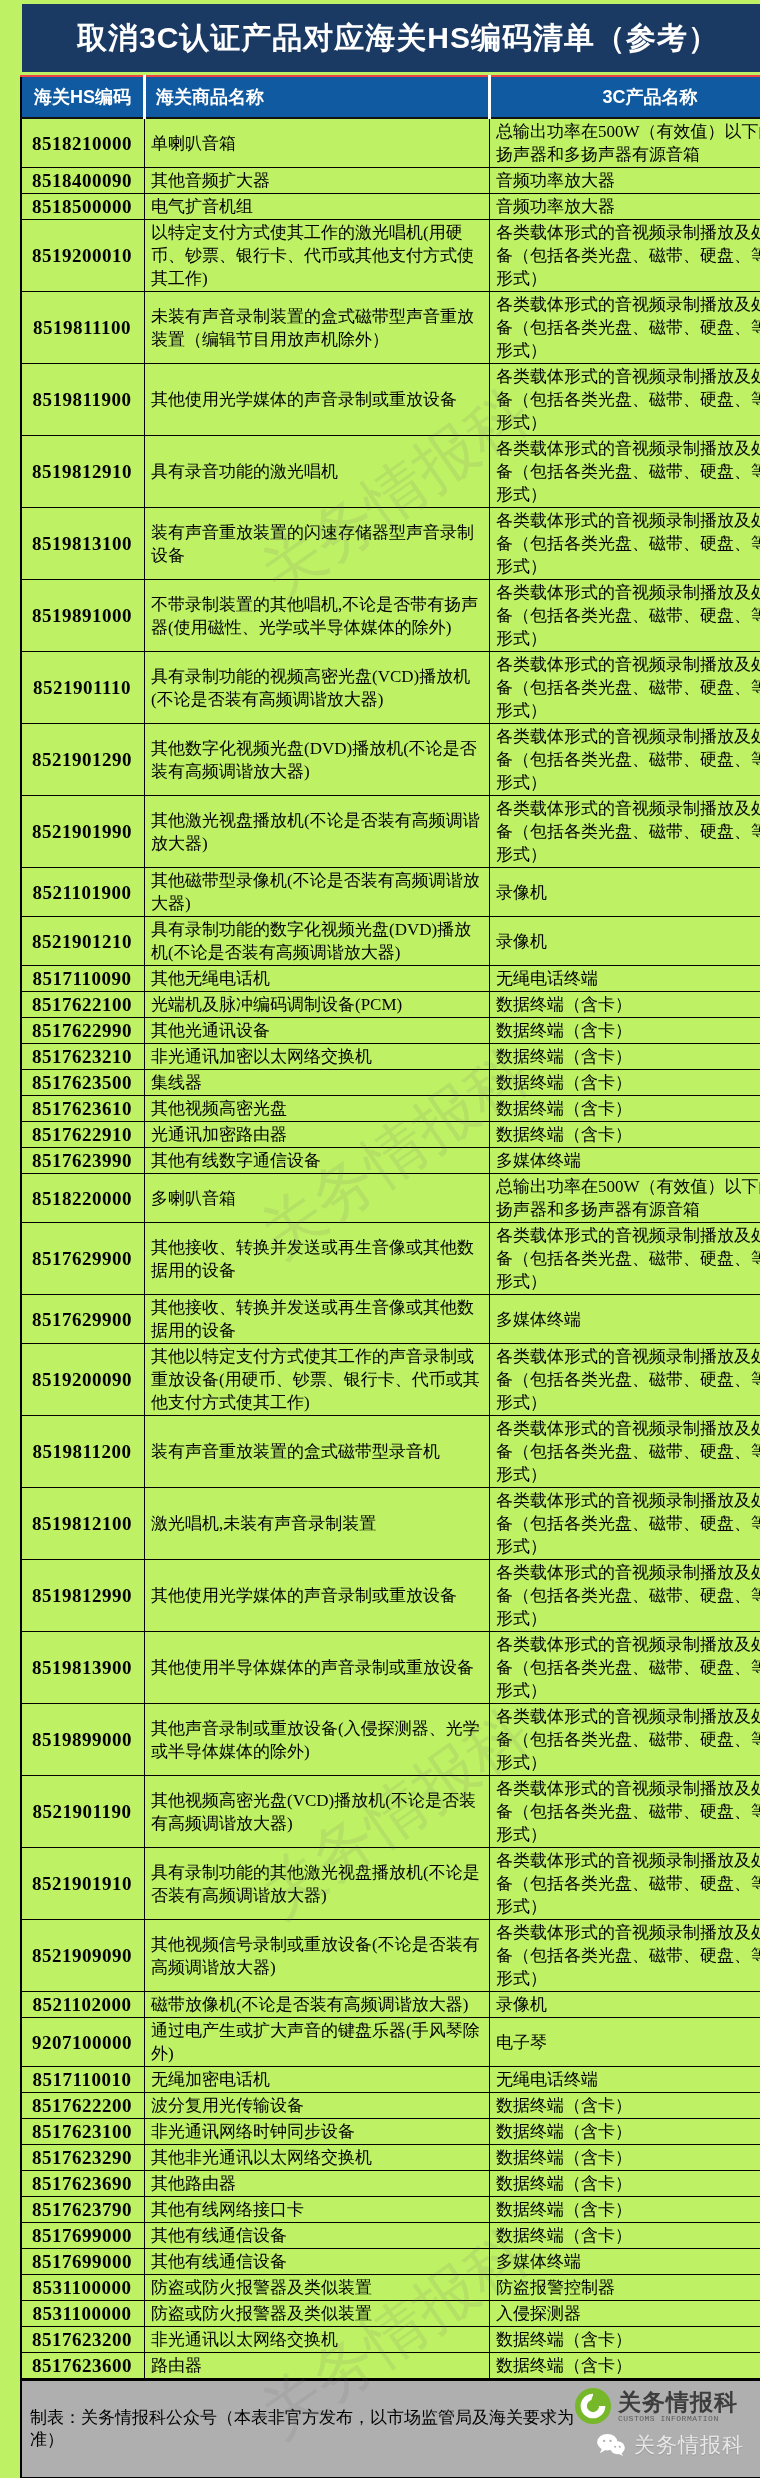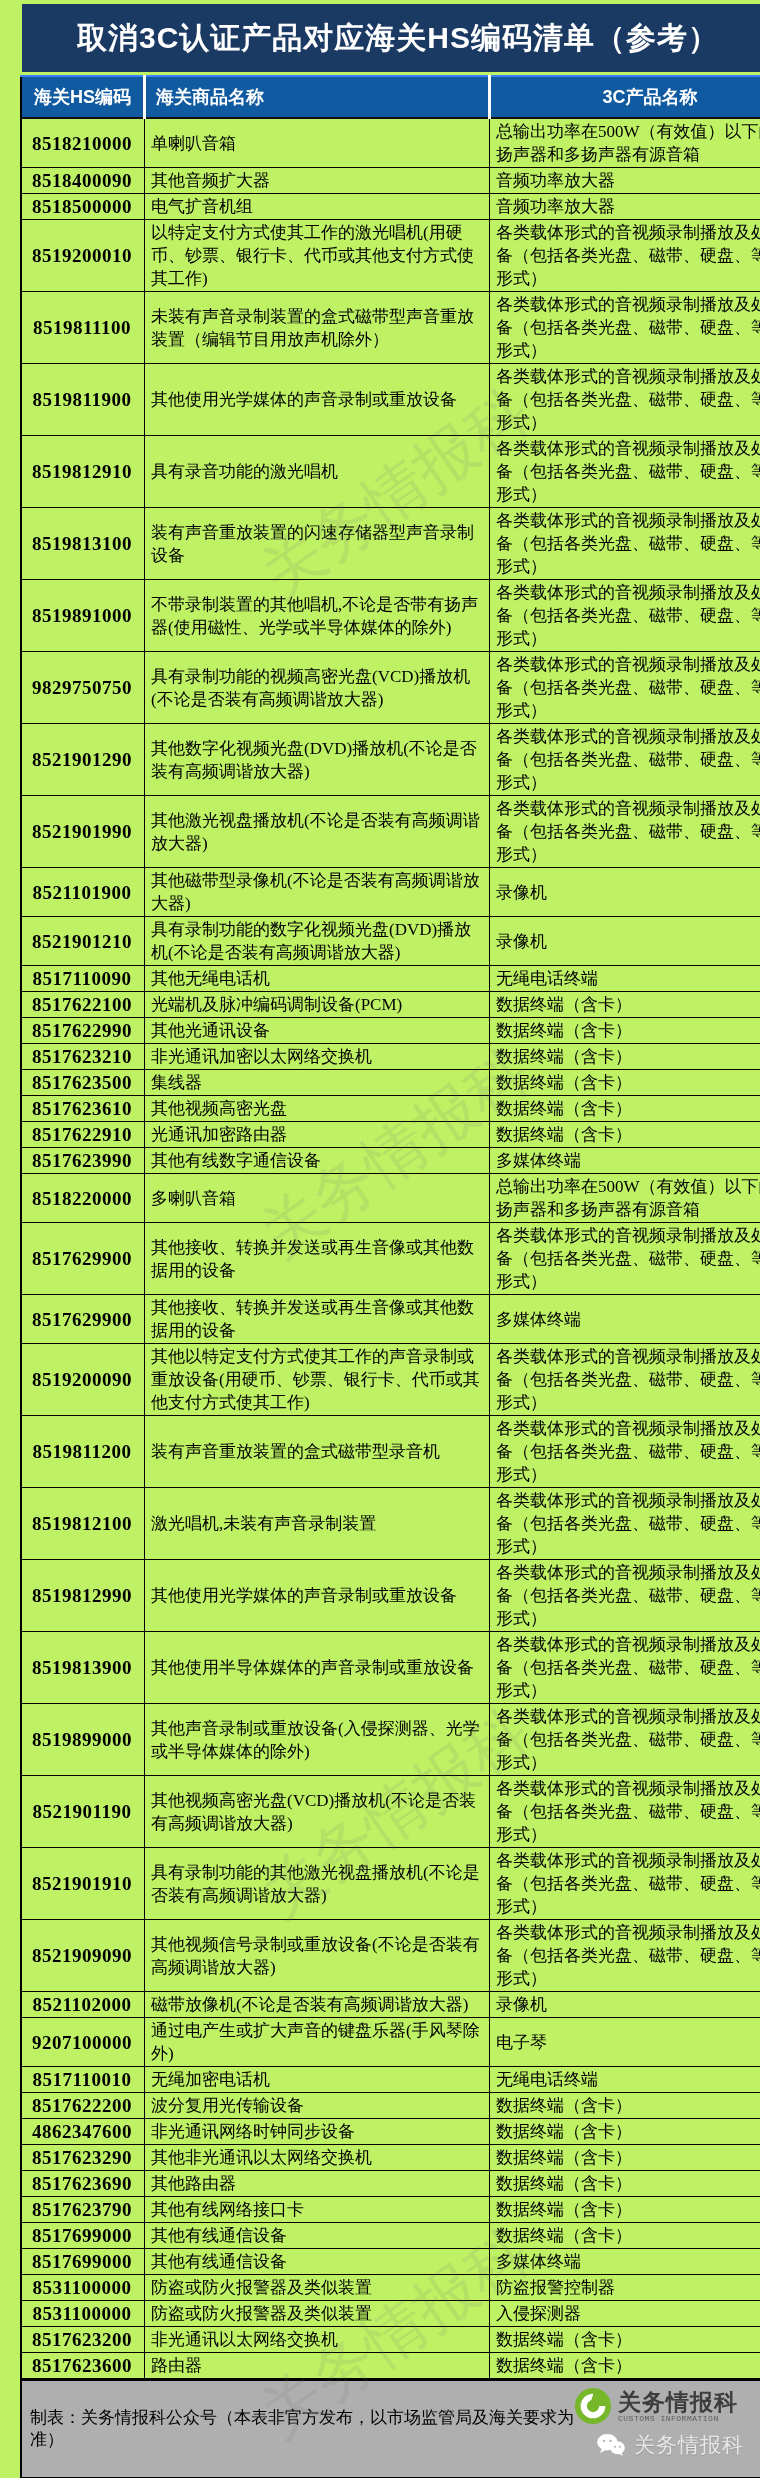"海关HS编码" table.hs th { border-top: 2px solid #3b82f6 -> 2px solid #ef4444 }
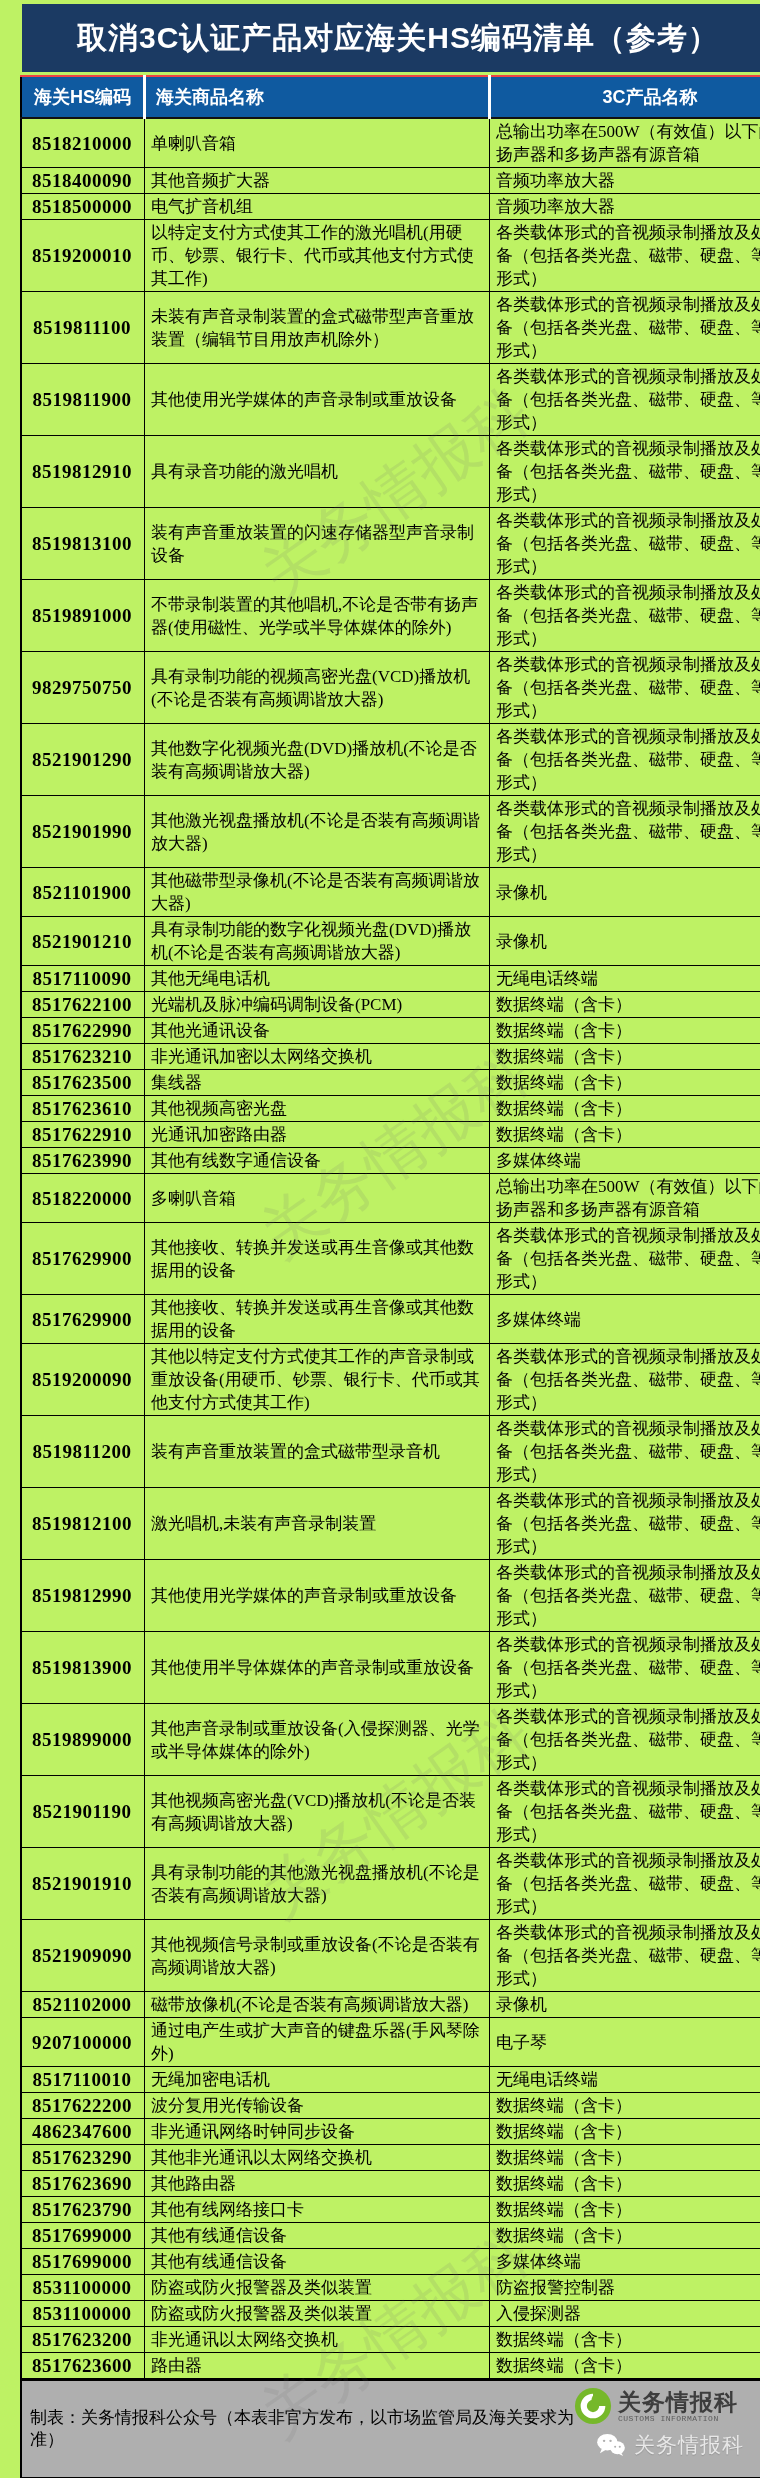"9829750750" td.code { text: 9829750750 -> 8521901110 }
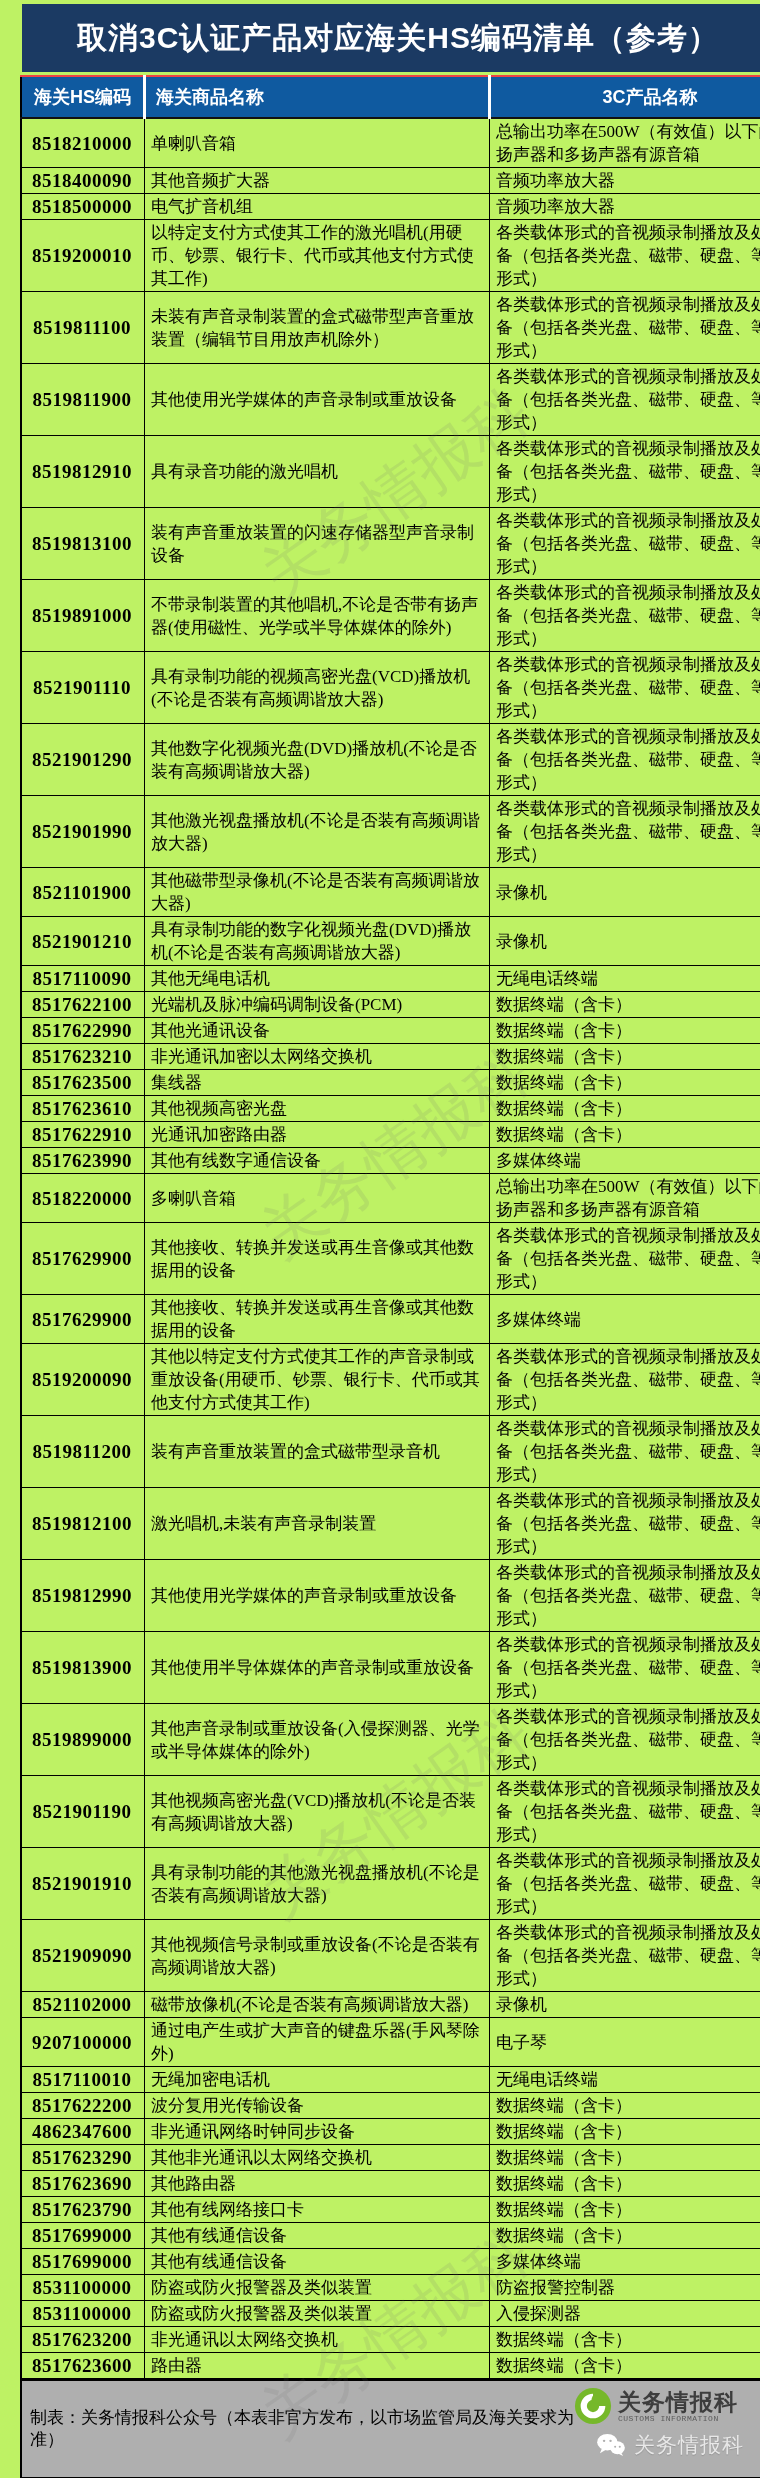"4862347600" td.code { text: 4862347600 -> 8517623100 }
